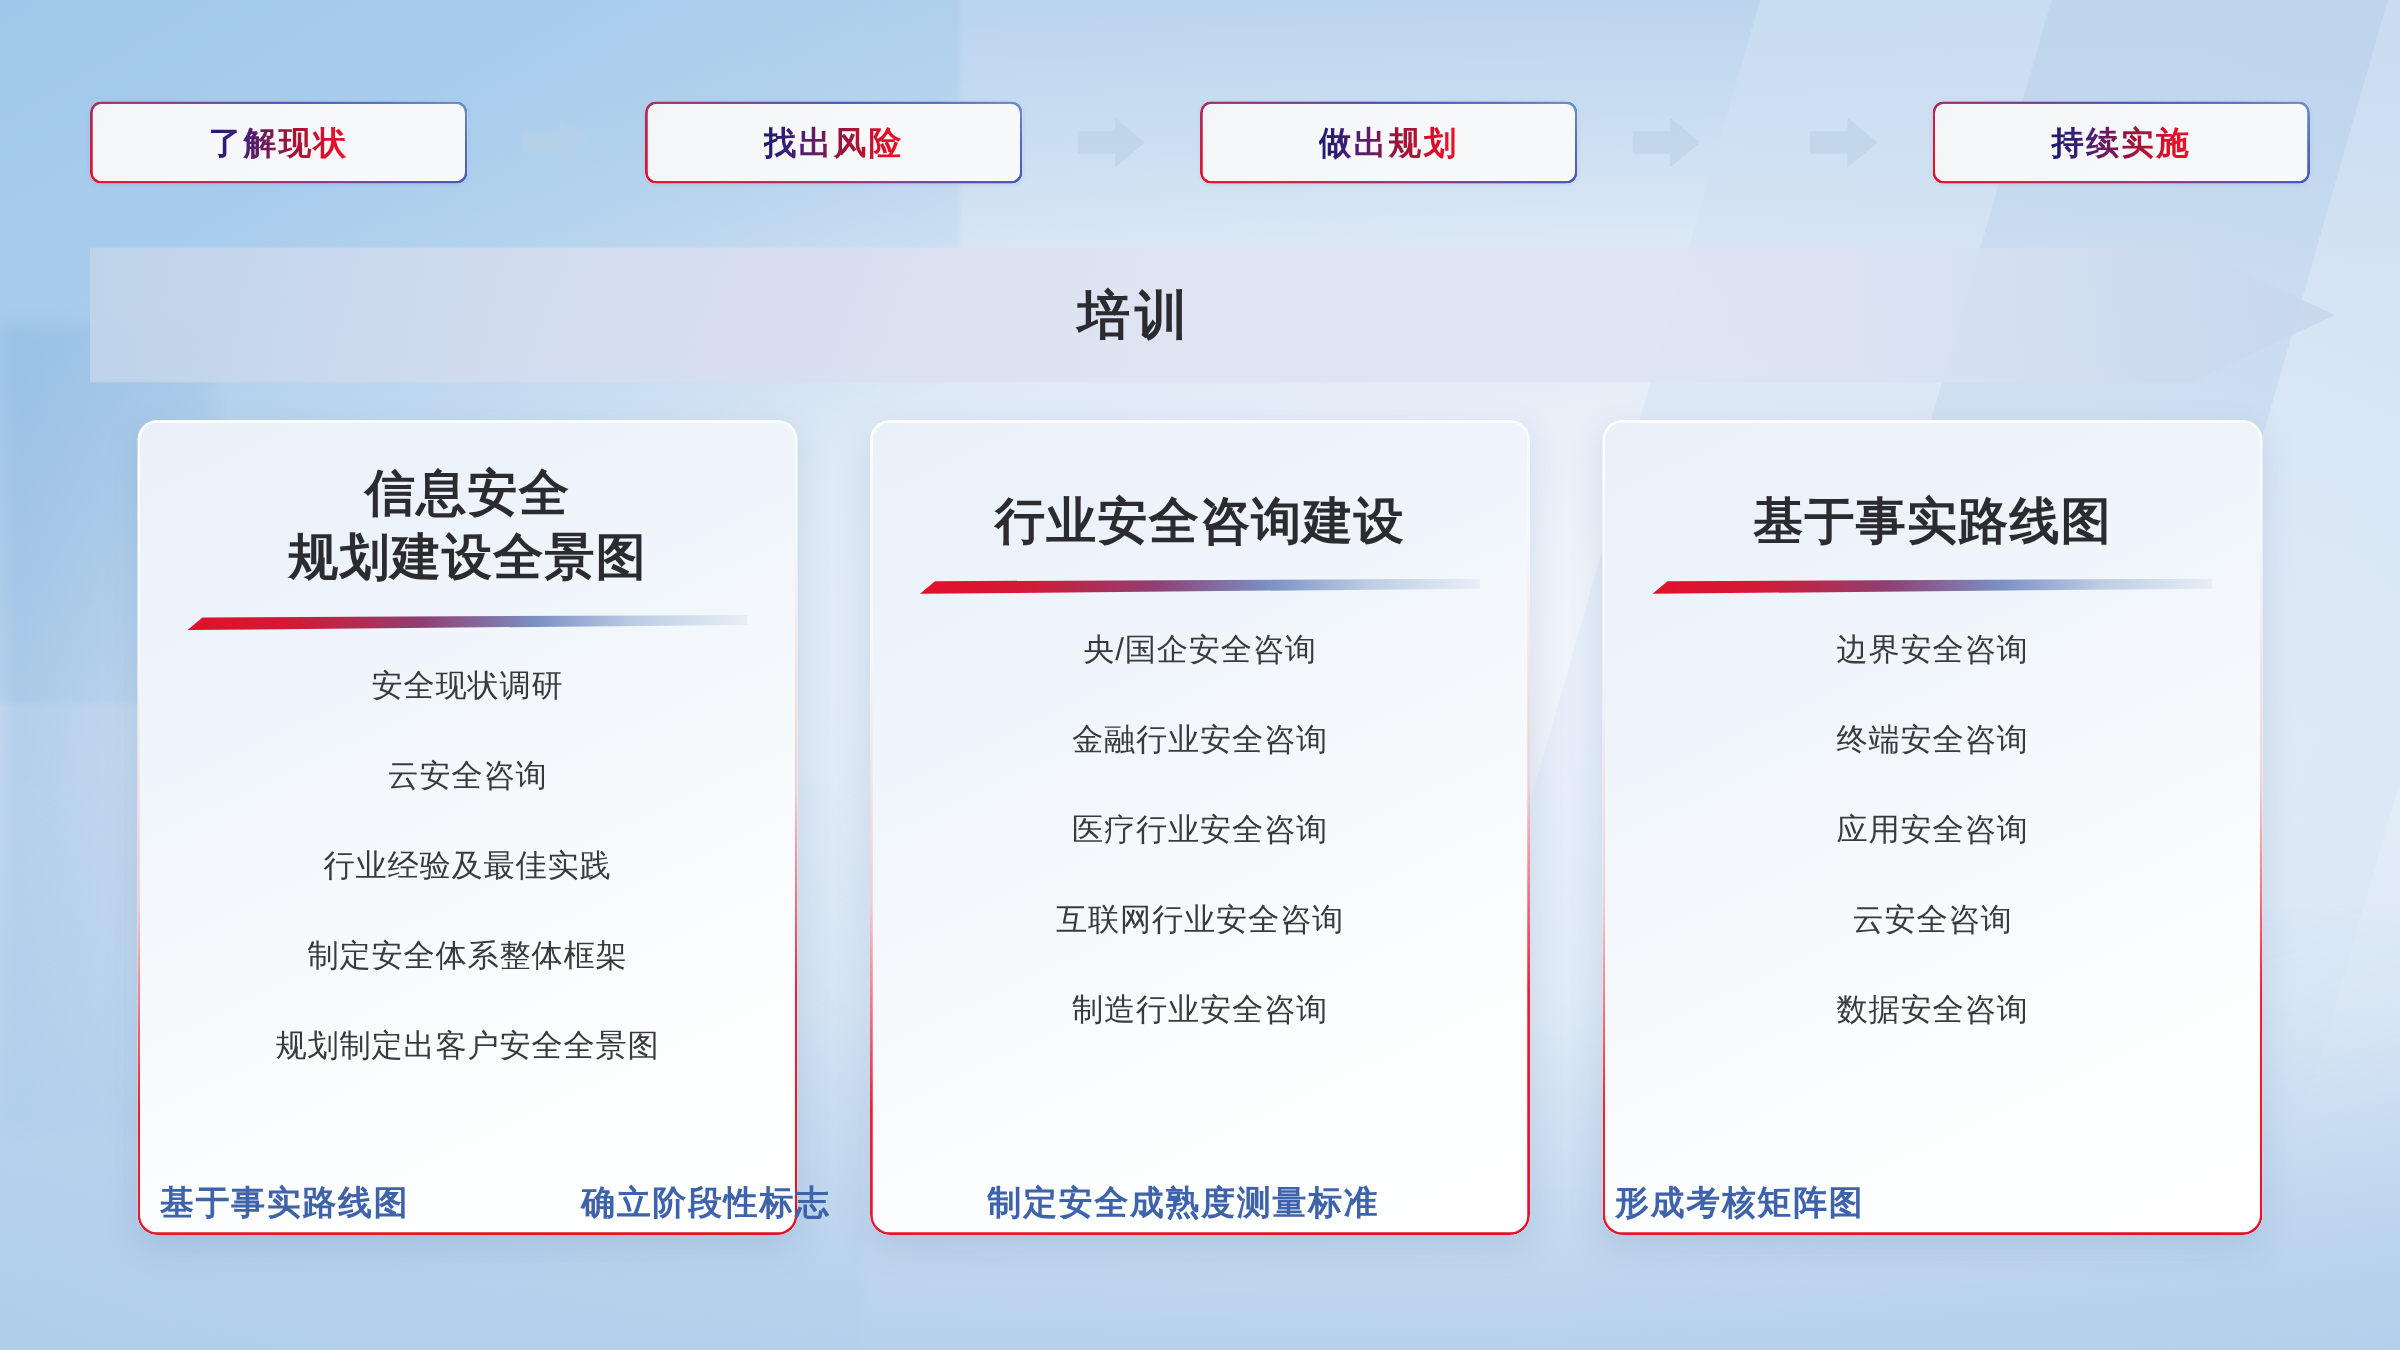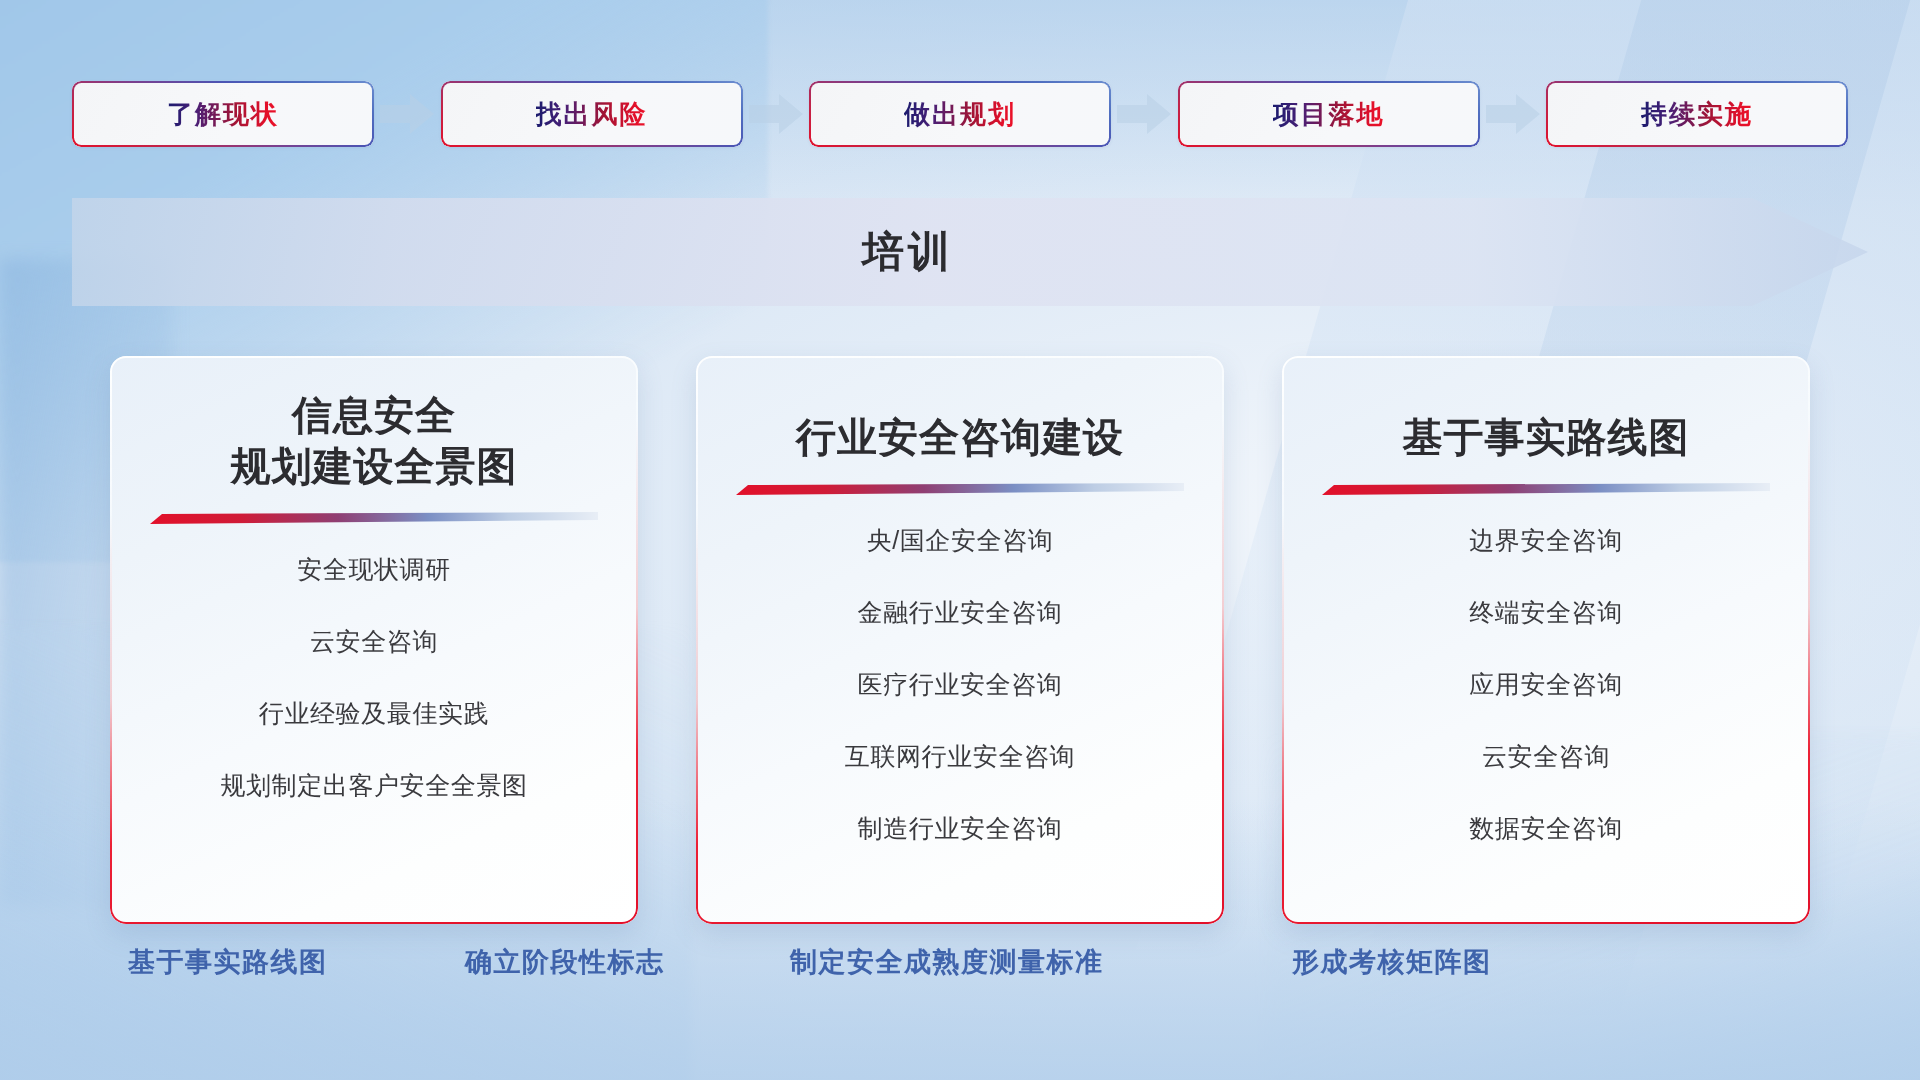"项目落地" div.step-box { html: <div> <span>项目落地</span> </div> -> none }
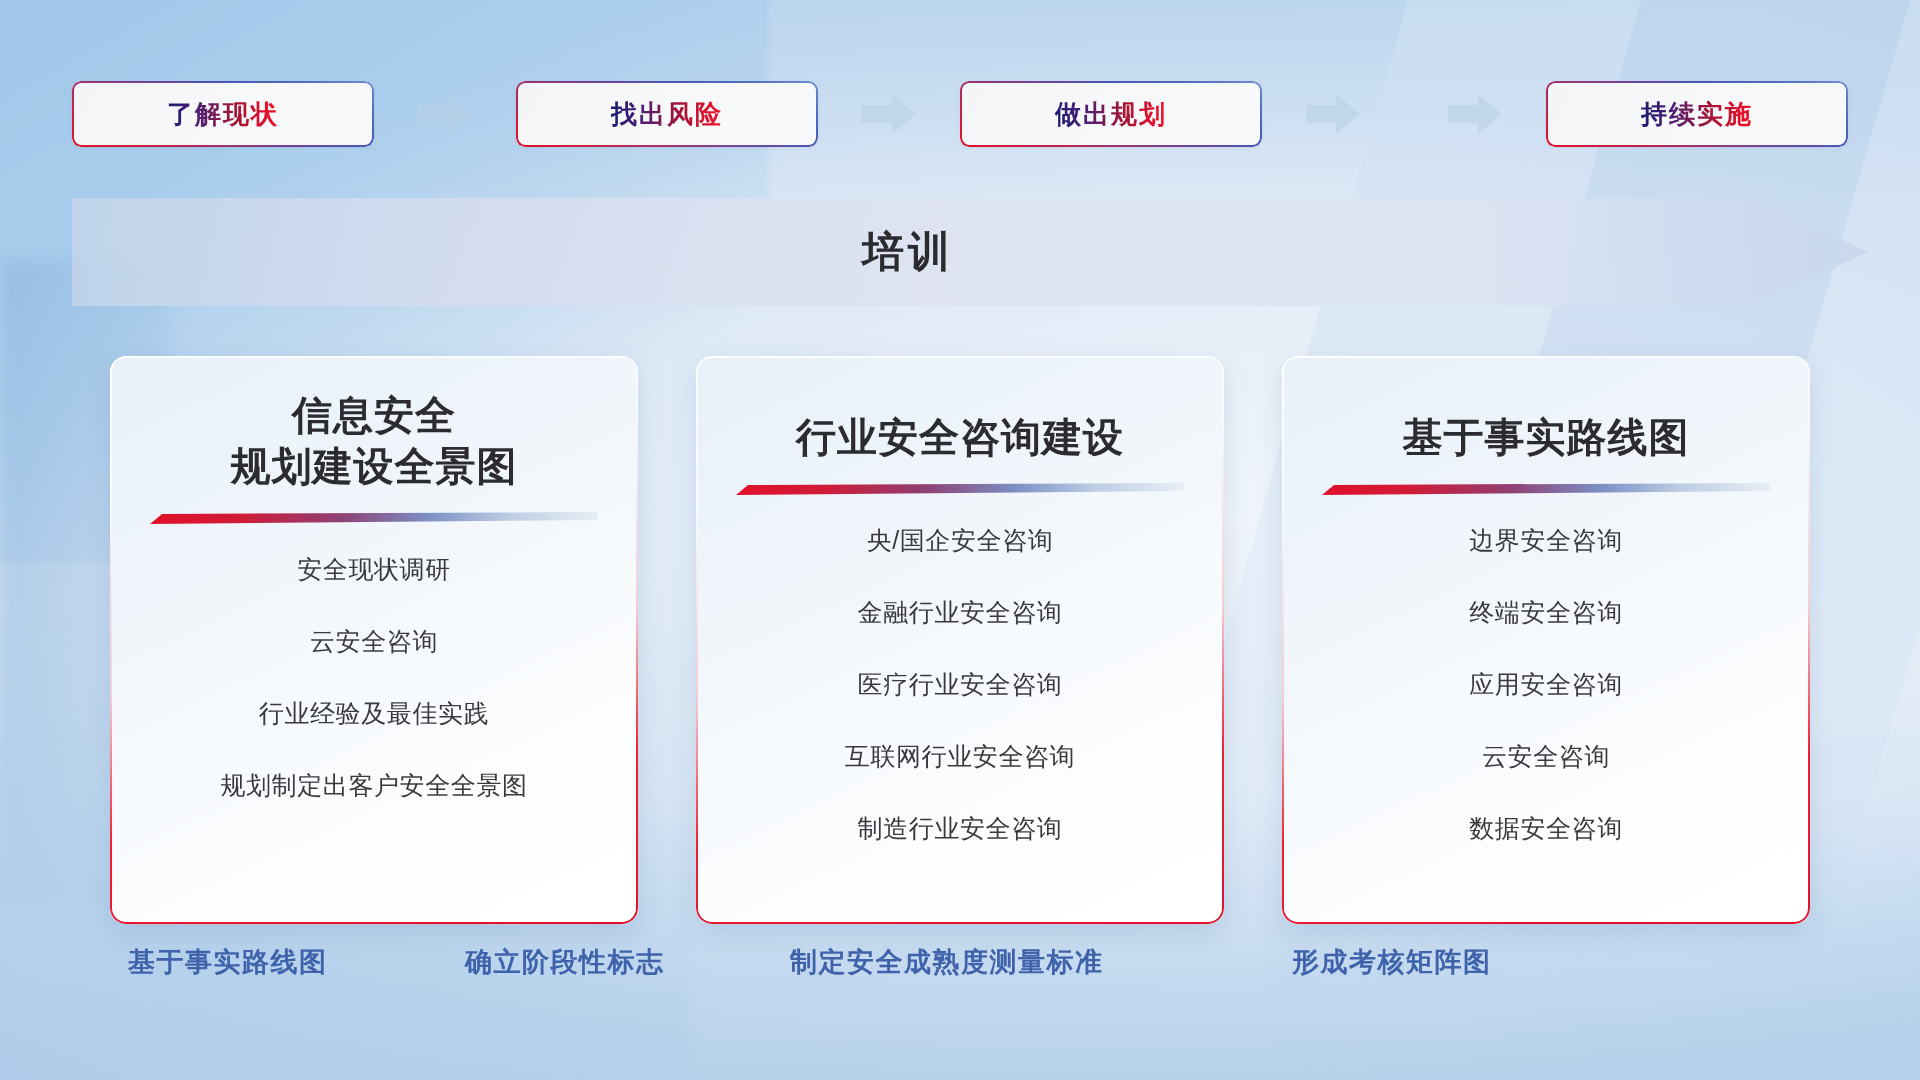"信息安全" .card { height: 568px -> 652px; margin-top: 20px -> none }
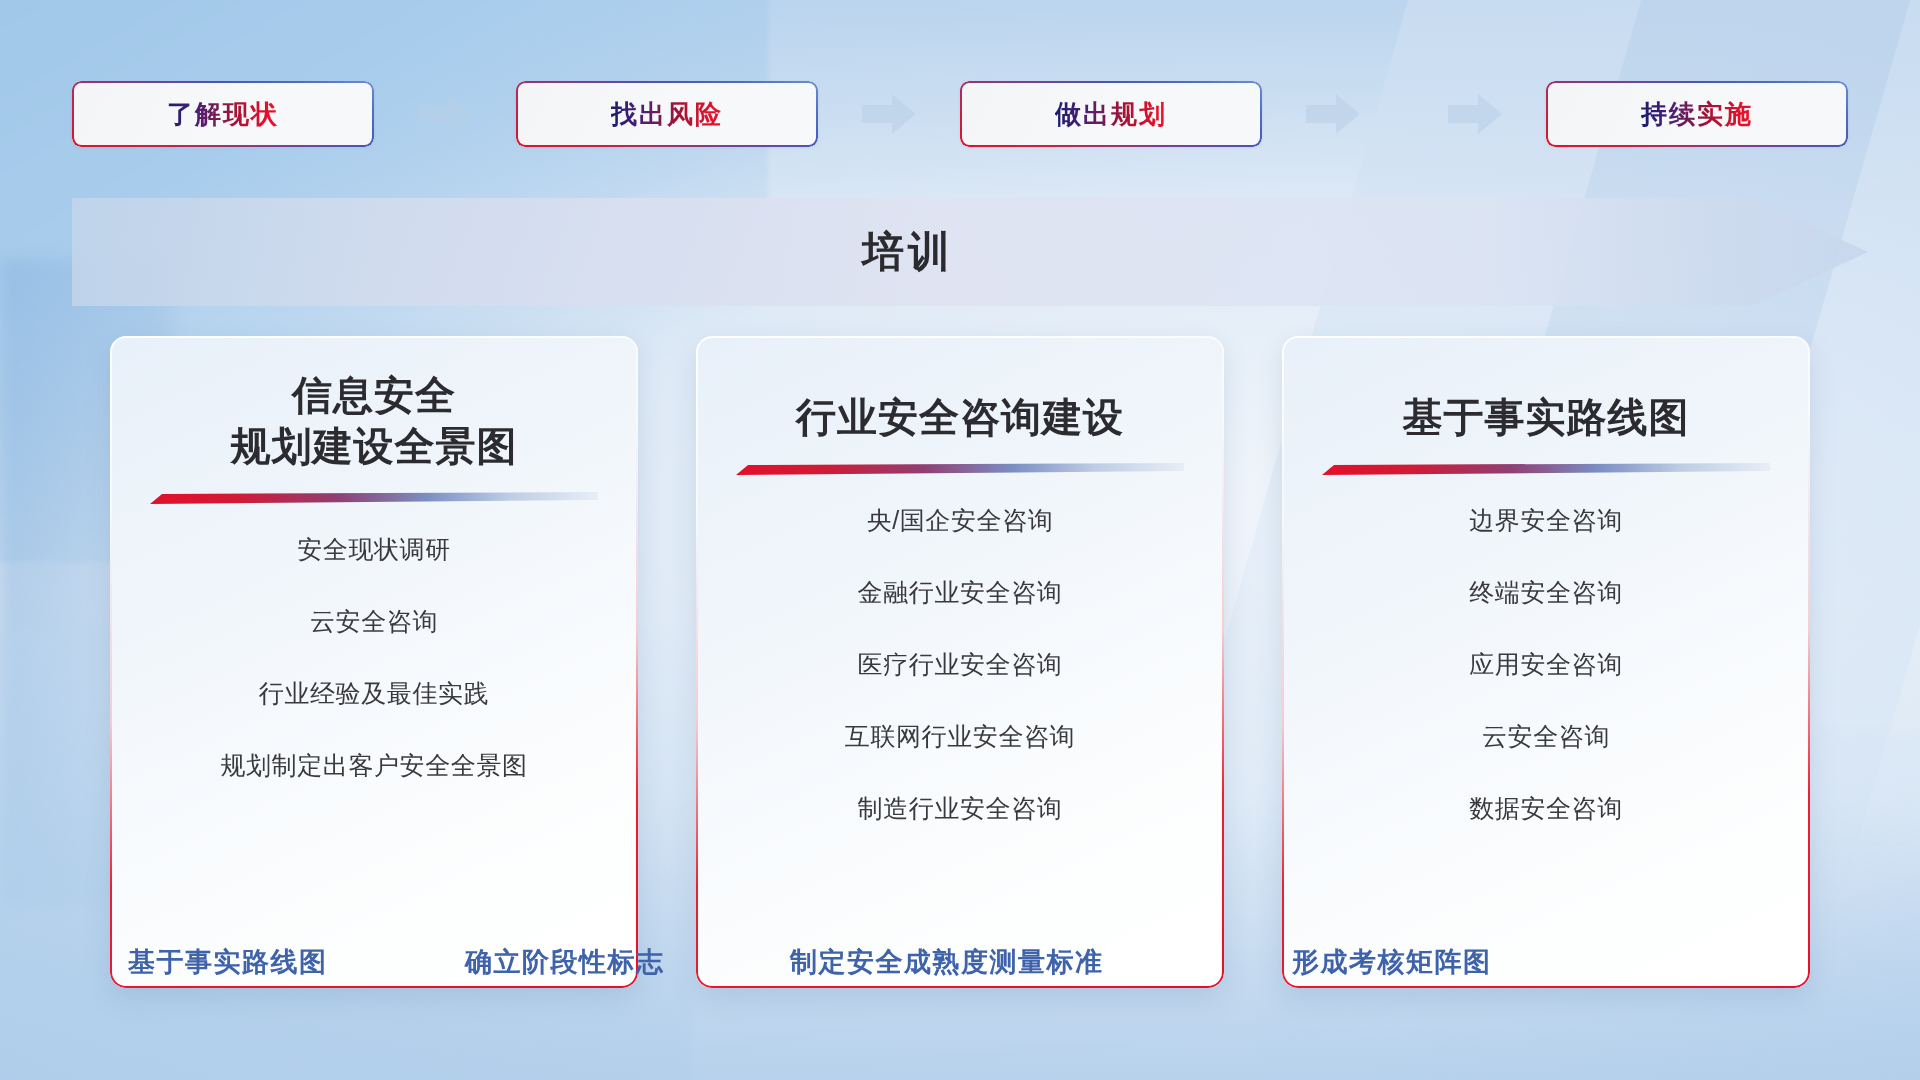"制定安全体系整体框架" div.item { html: none -> <div>制定安全体系整体框架</div> }
